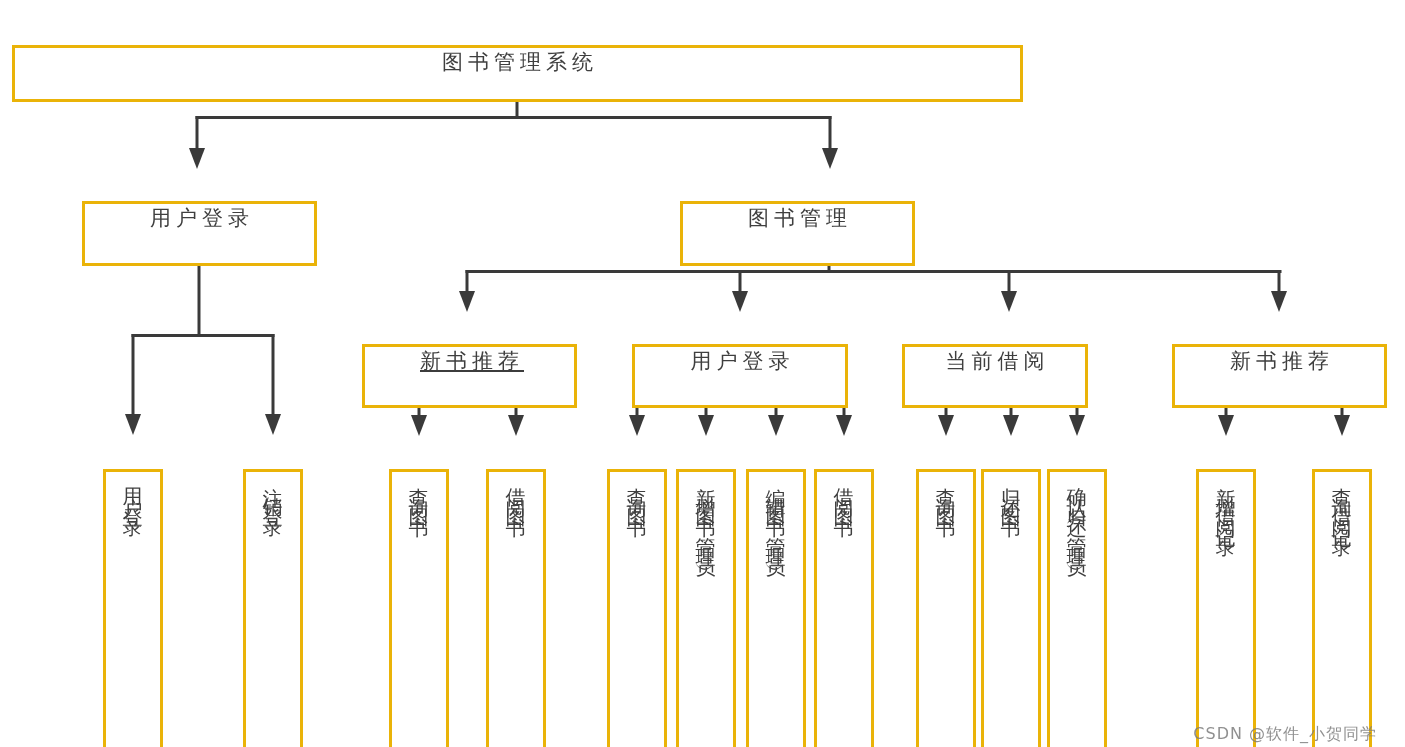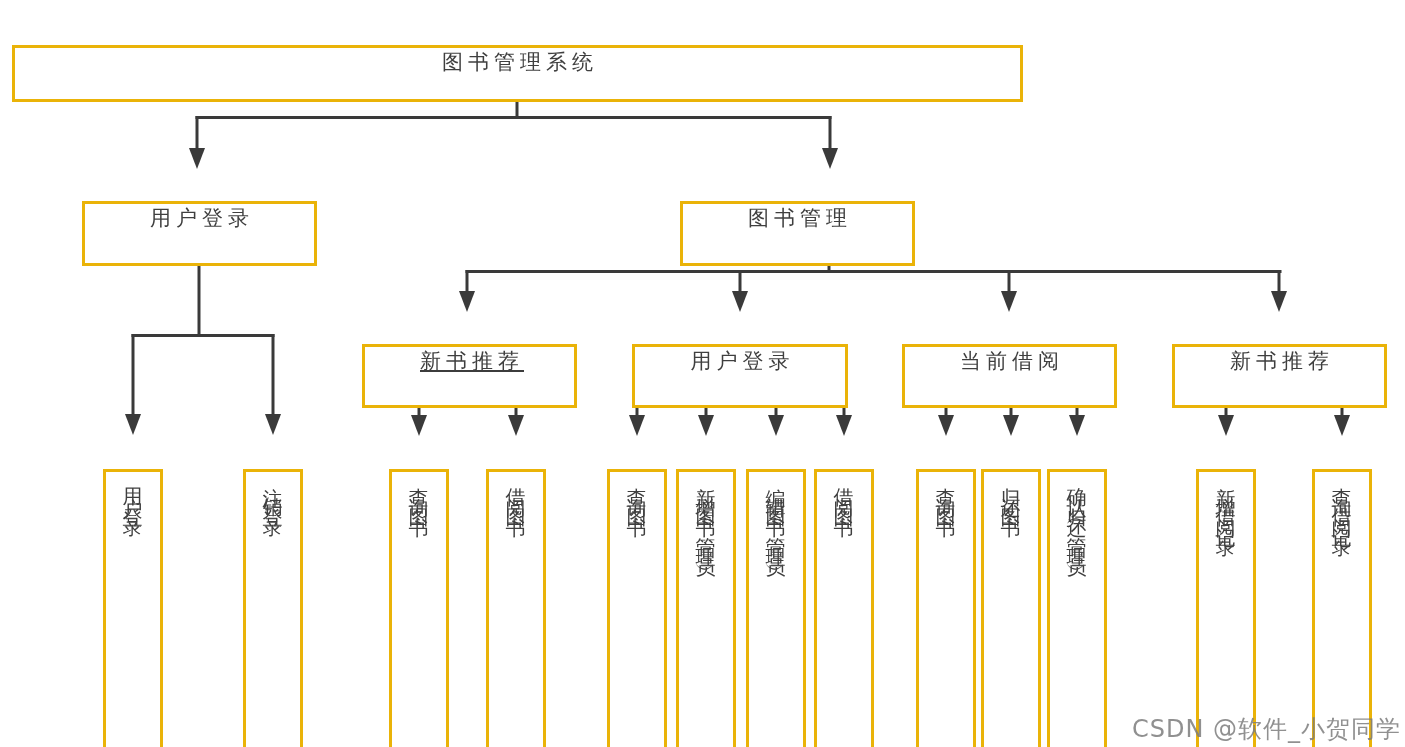"当前借阅" .g-curborrow { width: 215px -> 186px }
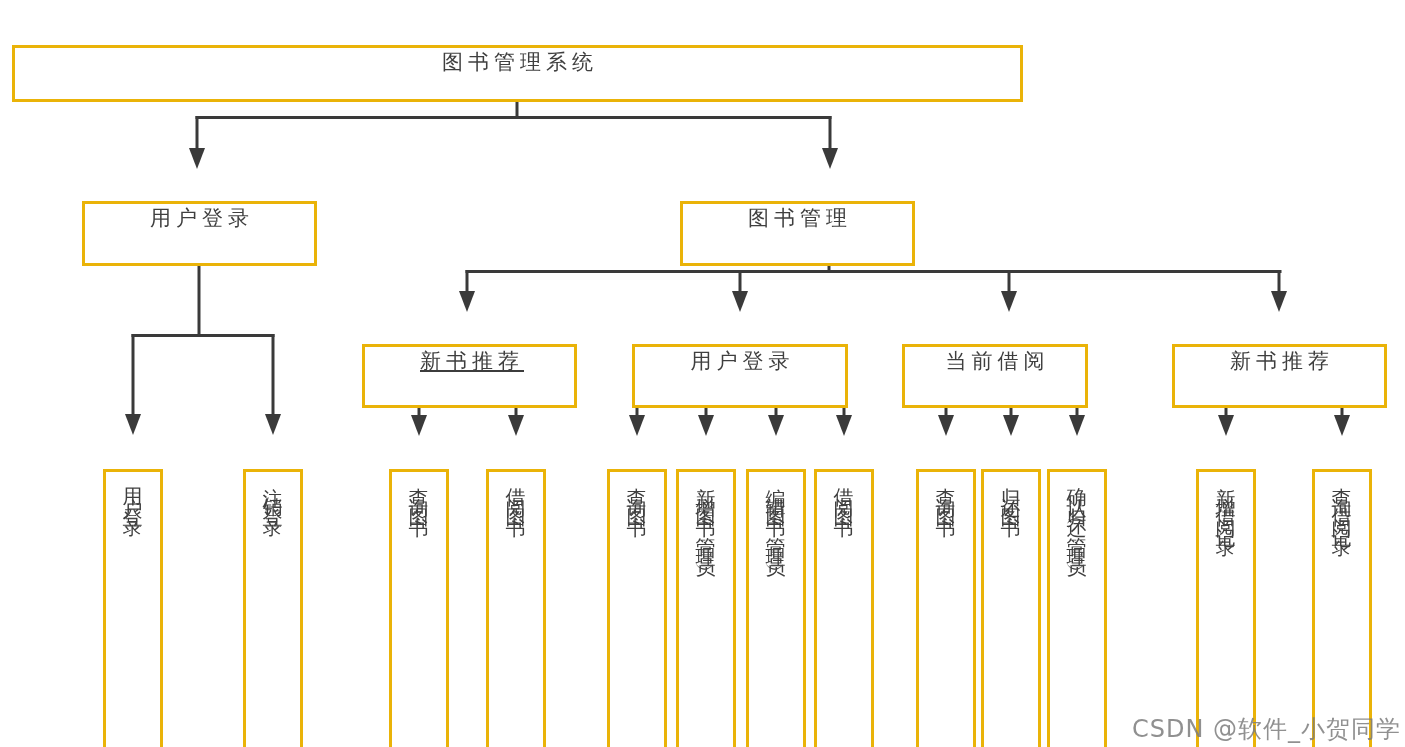"CSDN @软件_小贺同学" .watermark { font-size: 24px -> 16px; right: 4px -> 28px }
